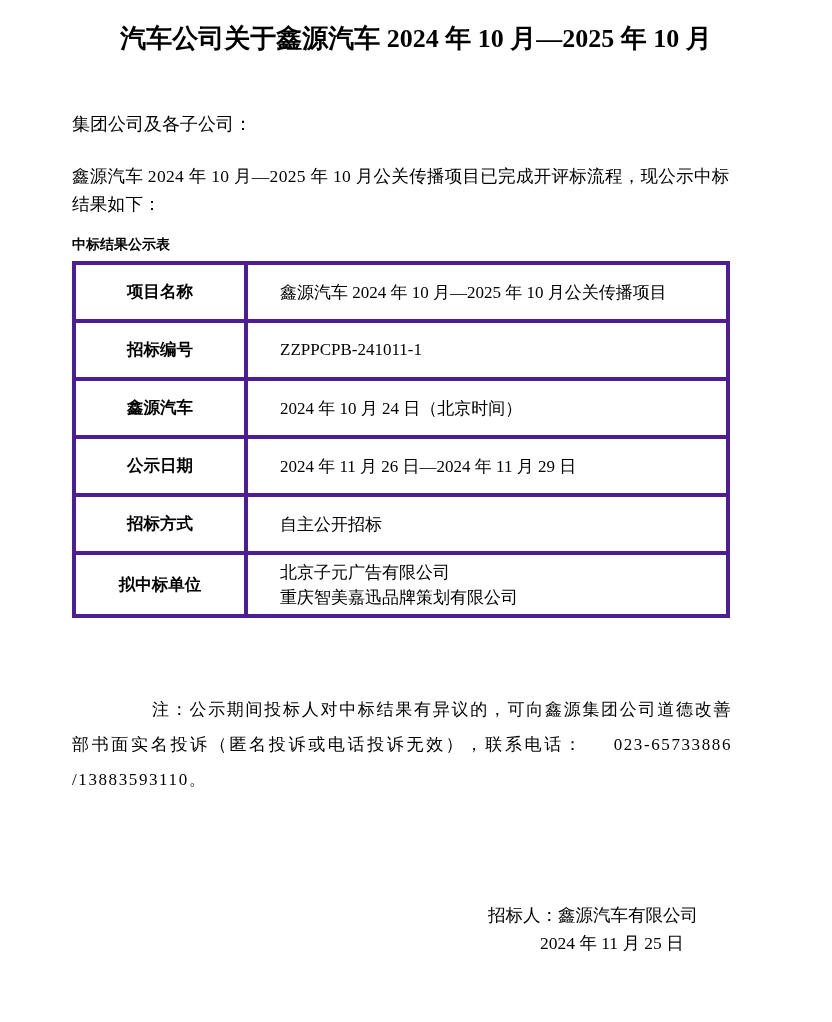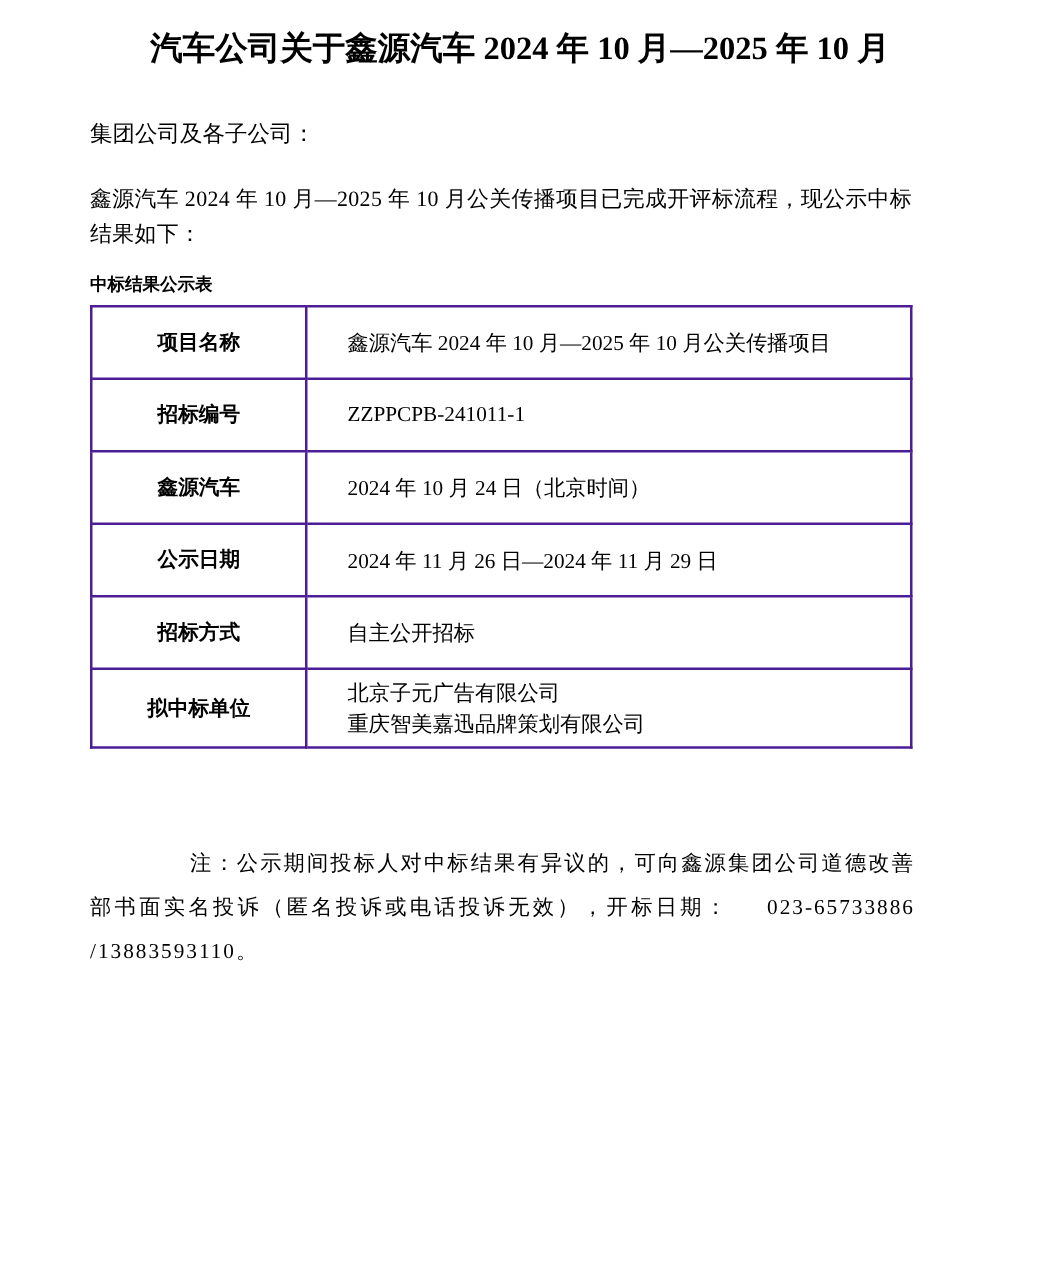"集团公司及各子公司：" .salutation { margin-top: 31px -> 48px }
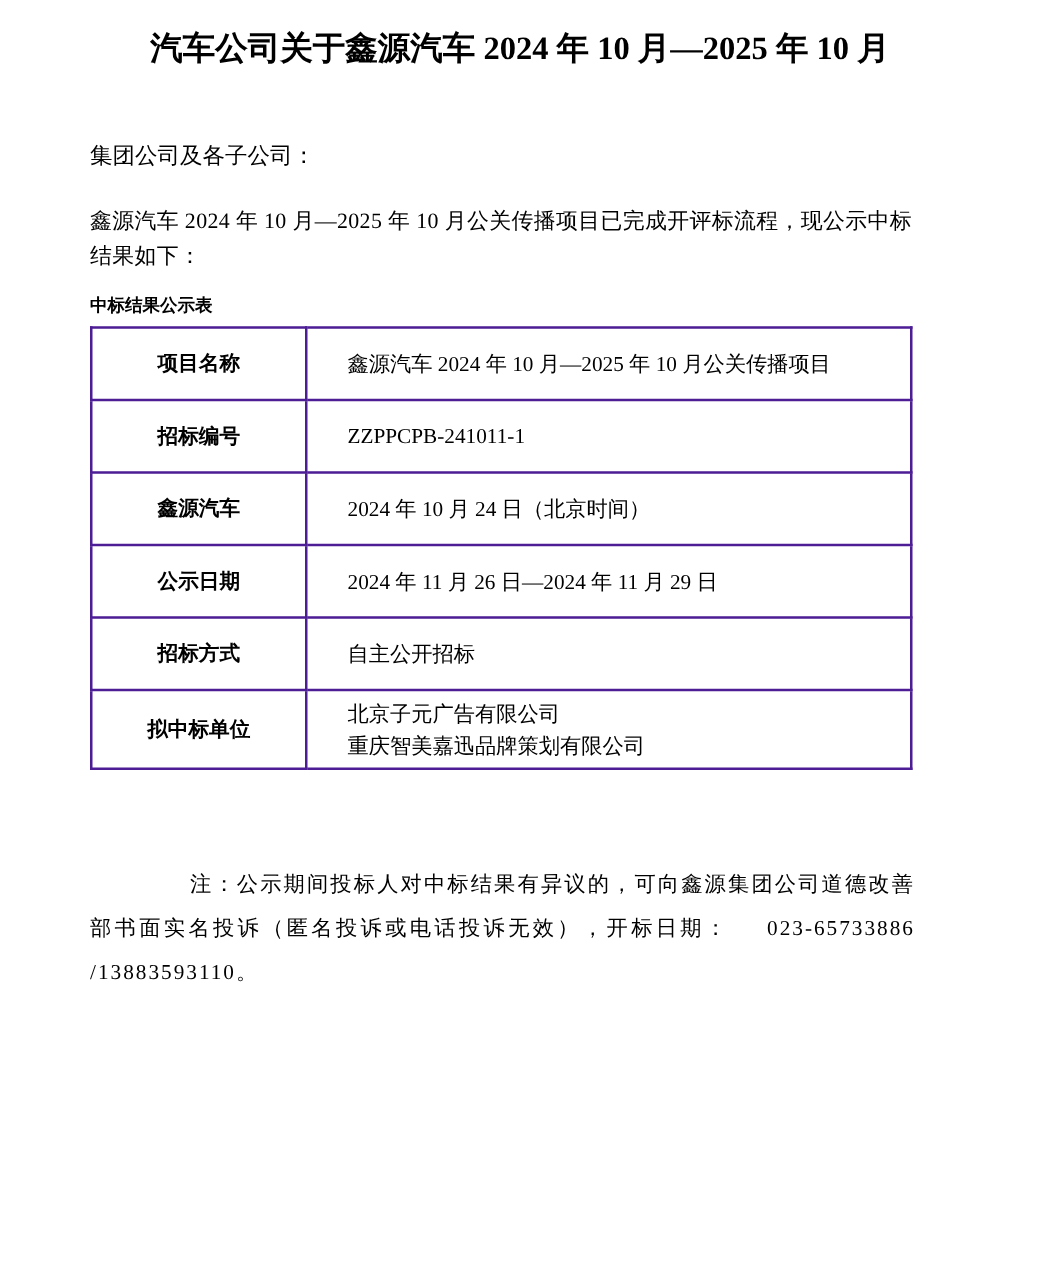"项目名称" table.result-table td { border: 2px solid #4c1d95 -> 4px solid #4c1d95 }
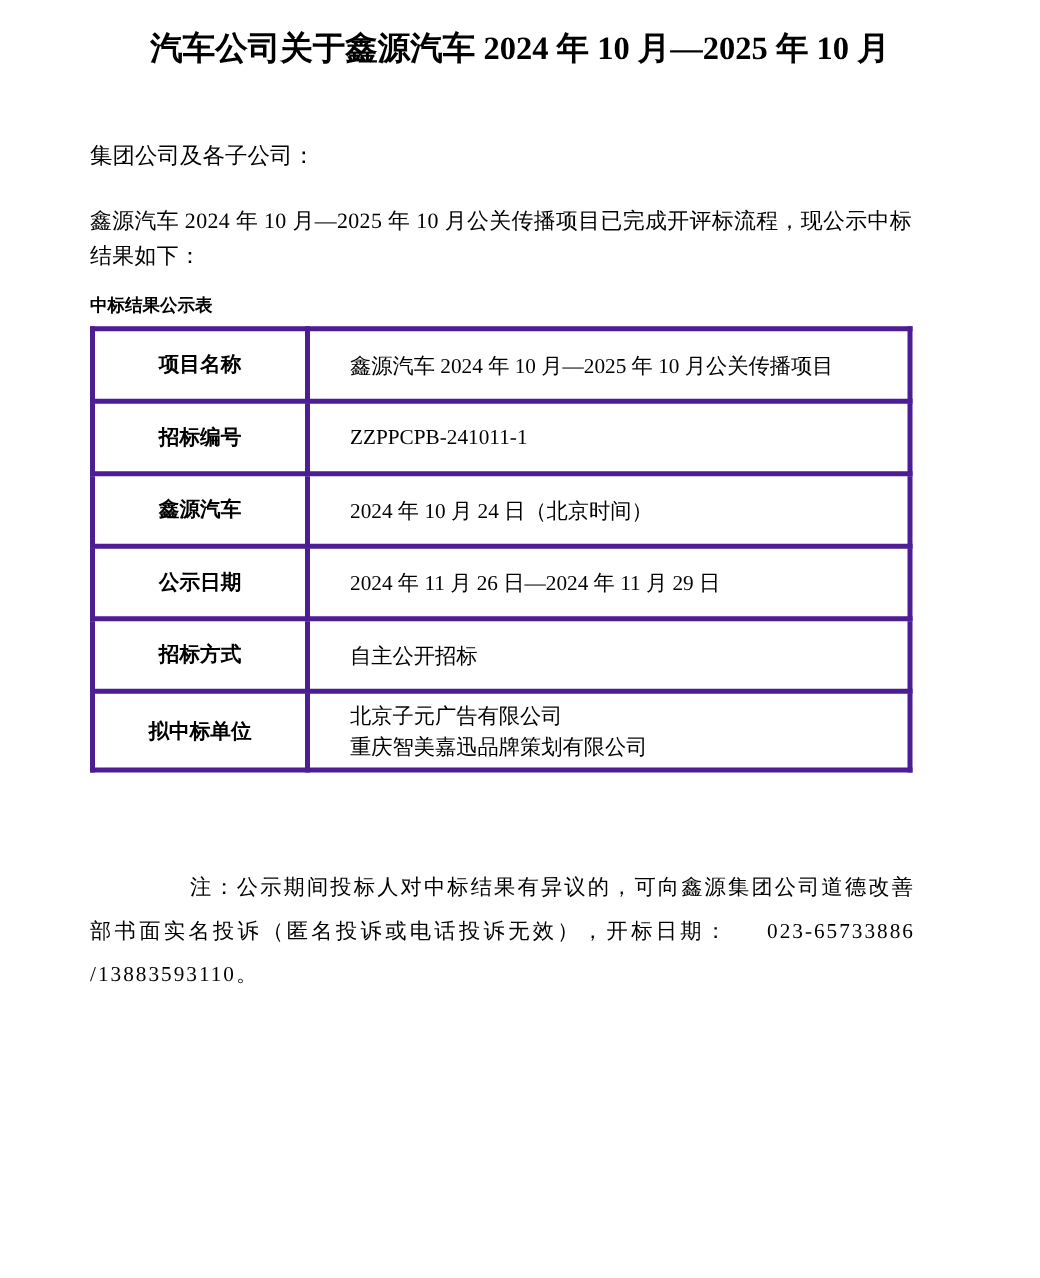"公示期间投标人对中标结果有异议的，可向鑫源集团公司道德改善部书面实名投诉（匿名投" span { text: 开标日期 -> 联系电话 }
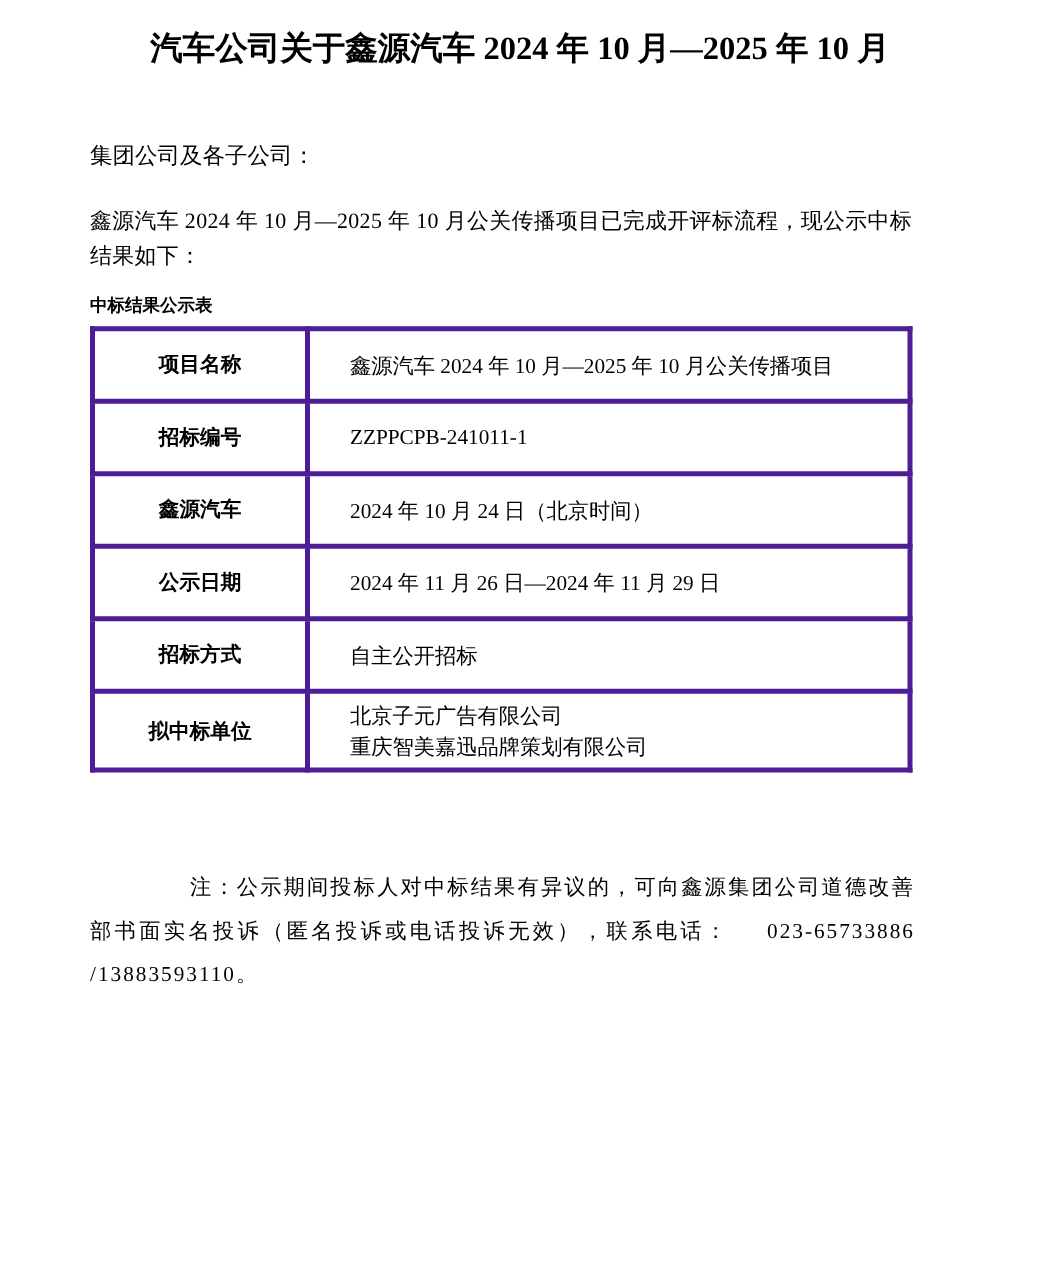"招标人：鑫源汽车有限公司" div.signature { html: none -> <div> <div>招标人：鑫源汽车有限公司</div> <div>2024 年 11 月 25 日</div> </div> }
